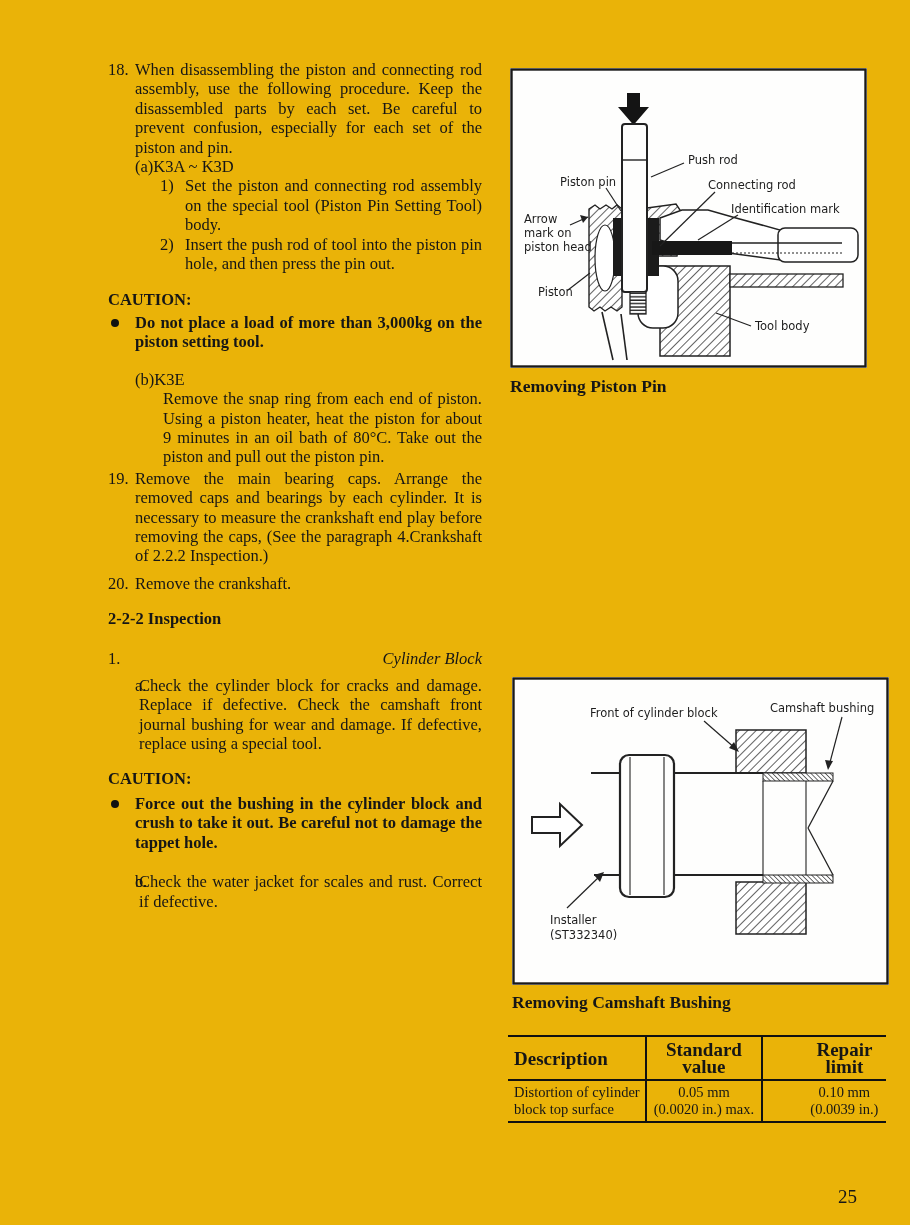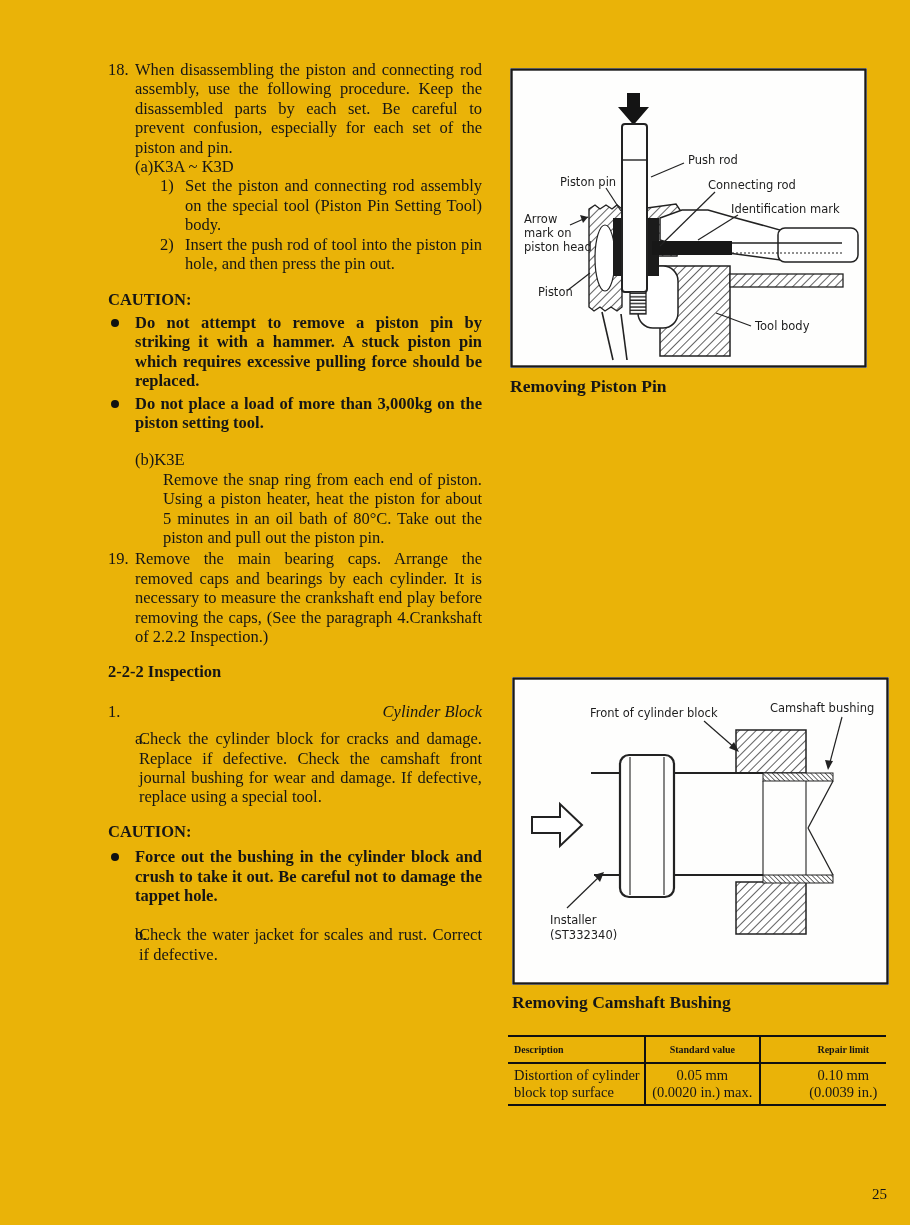"Do not attempt to remove" div.cbullet { html: <div> <span></span> <div>Do not attempt to remove a piston pin by striking it with a hammer. A stuck piston pin which requires excessive pulling force should be replaced.</div> </div> -> none }
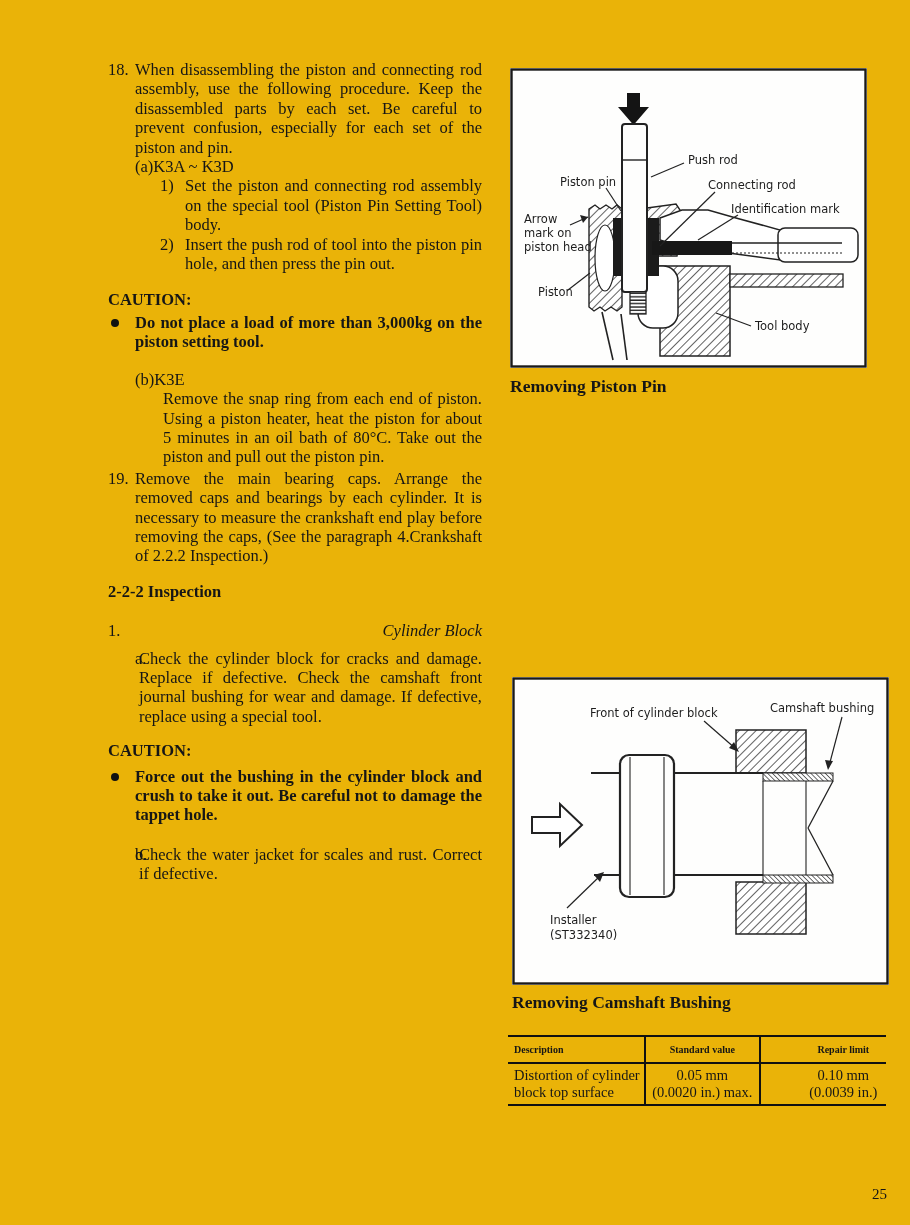"Remove the snap ring from" div.btext { text: 5 -> 9 }
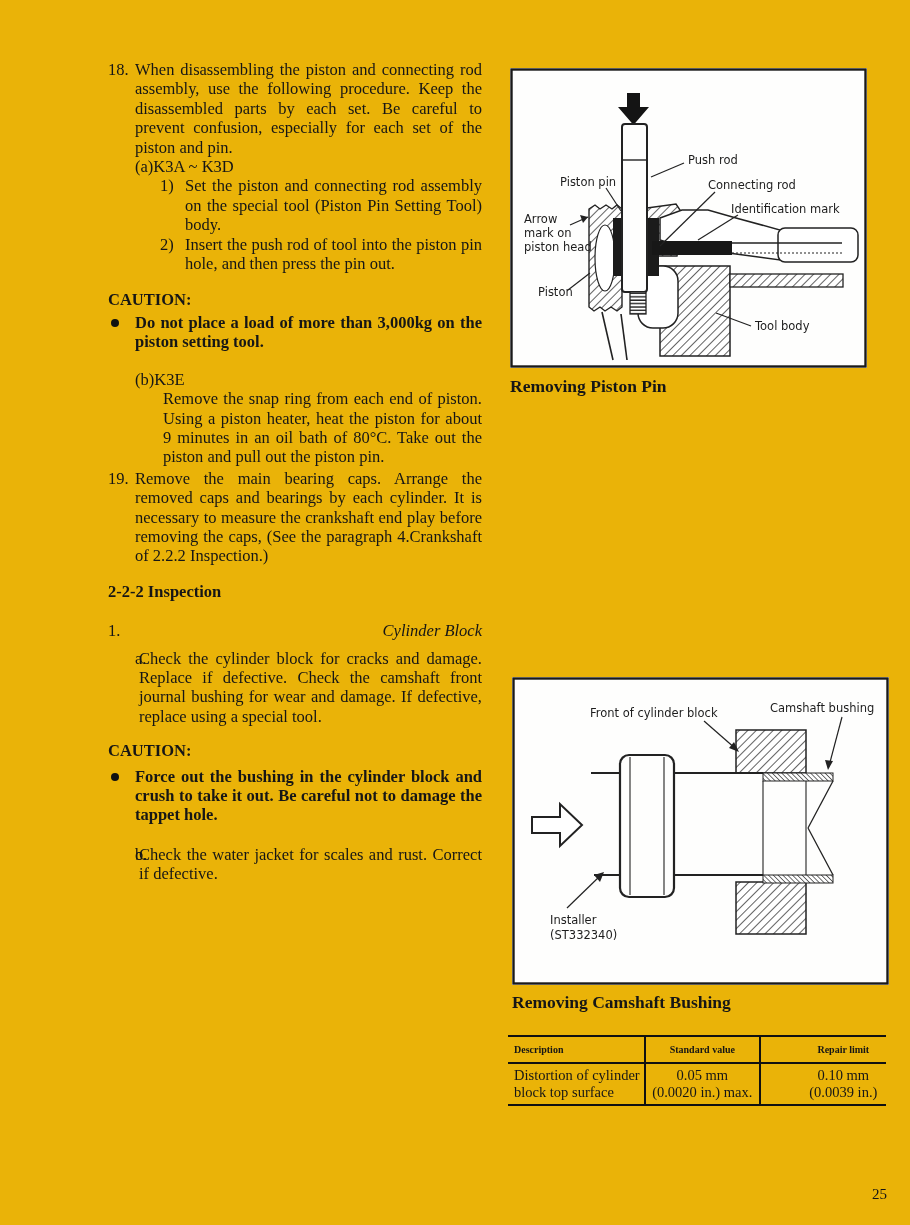"20." div.item { html: none -> <div> <span>20.</span> <div>Remove the crankshaft.</div> </div> }
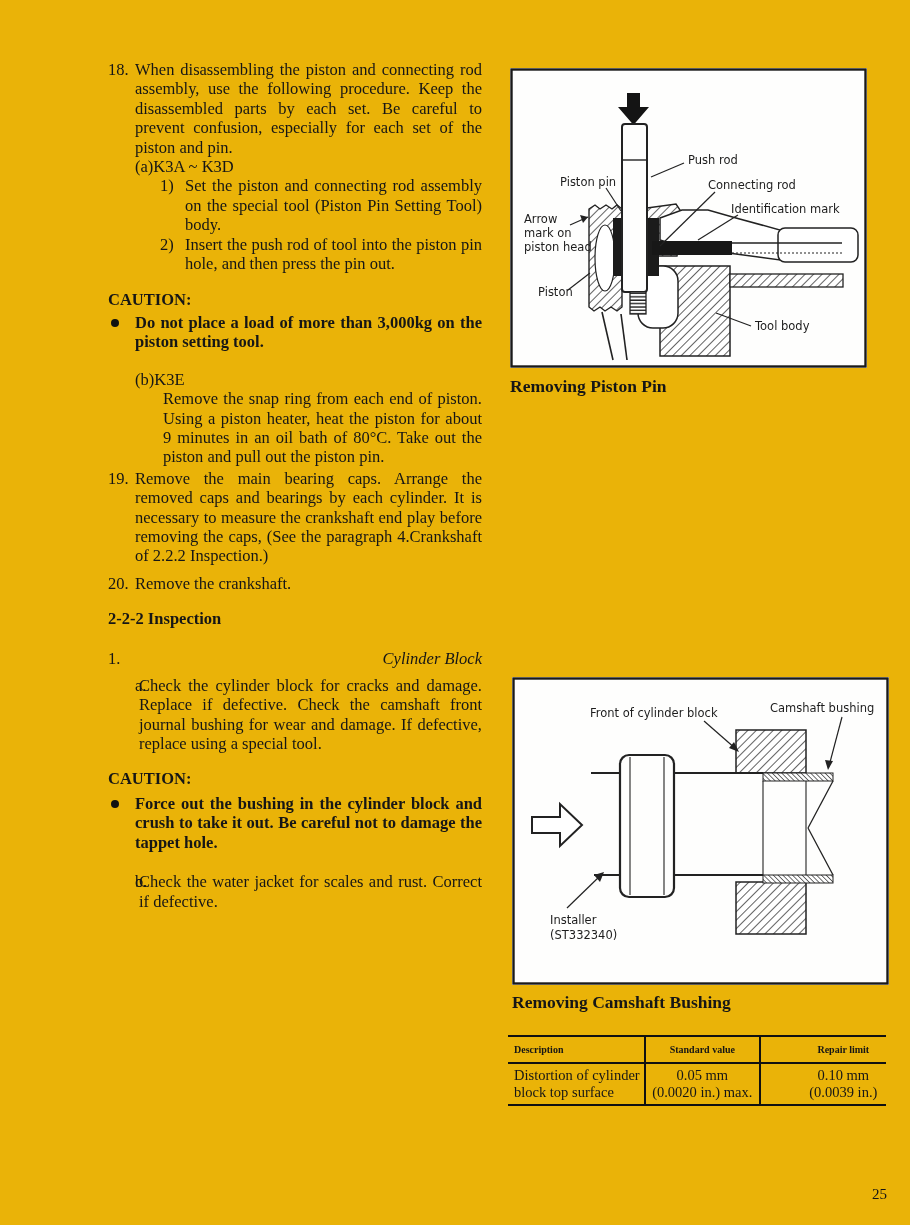"Description" .spec th { font-size: 10px -> 19px }
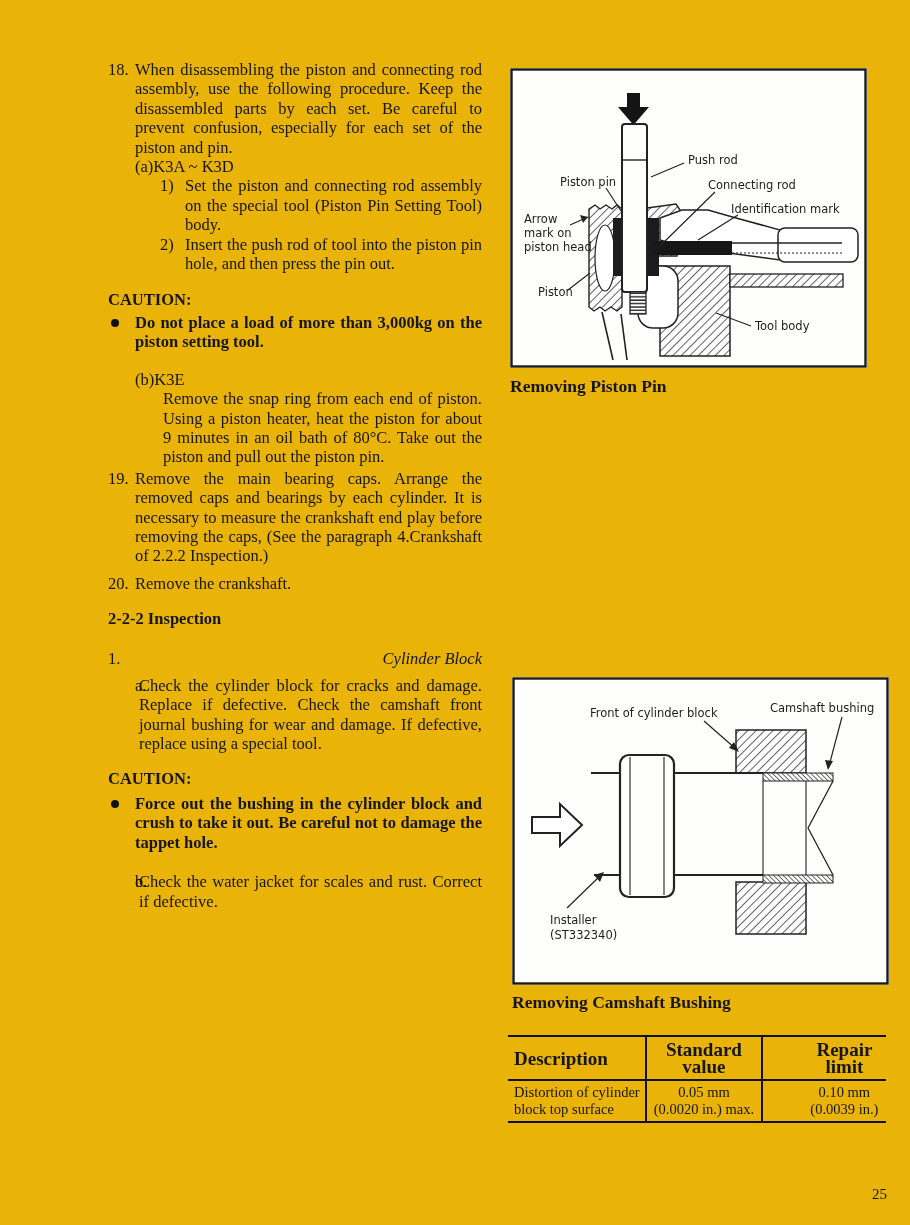"25" .pagenum { font-size: 15px -> 19px; left: 872px -> 838px }
